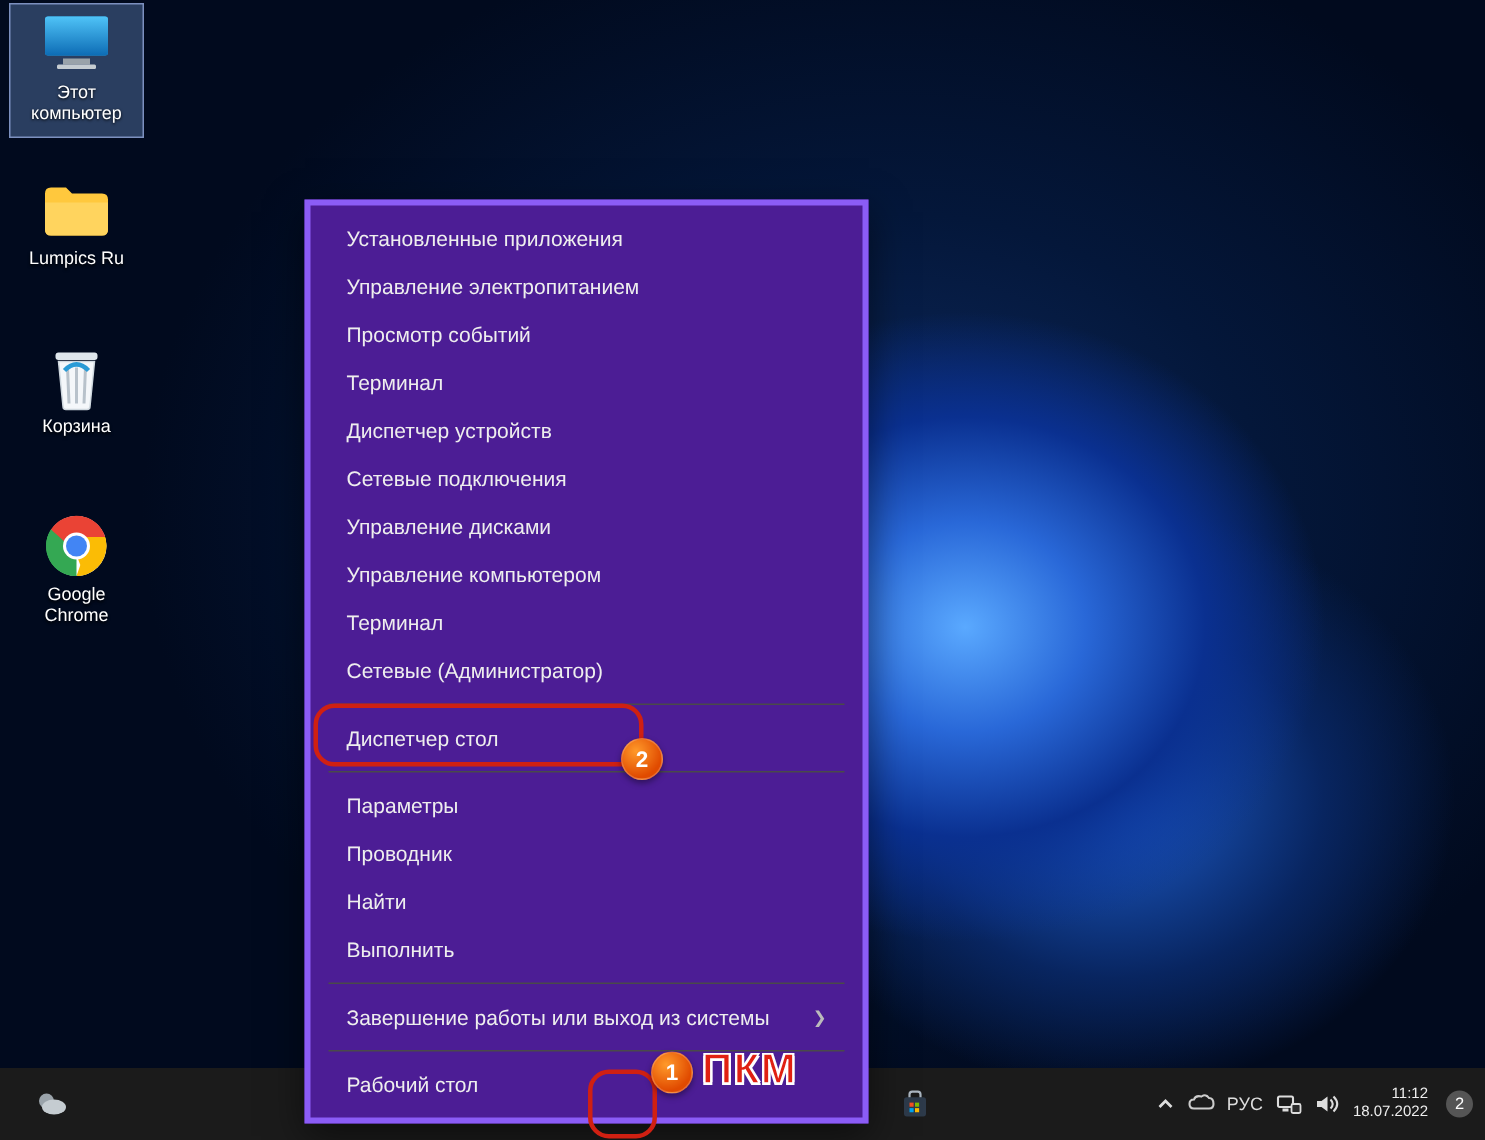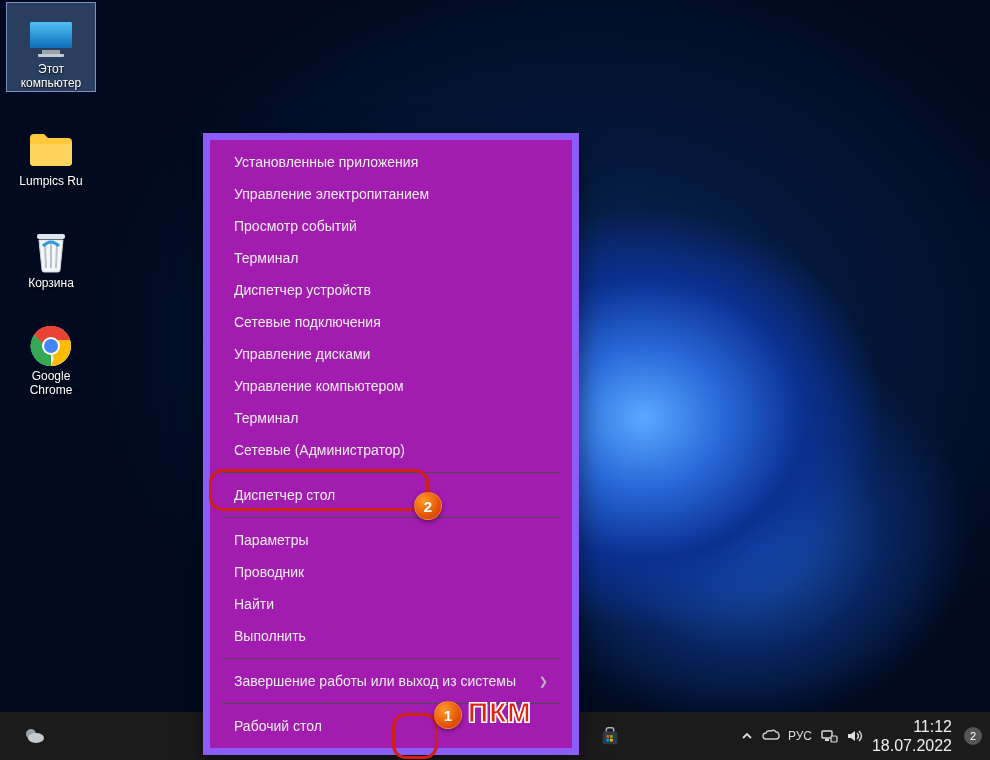"Этот" .icon-cell { justify-content: center -> flex-start; margin-bottom: 12px -> 22px; padding-top: 16px -> 2px }
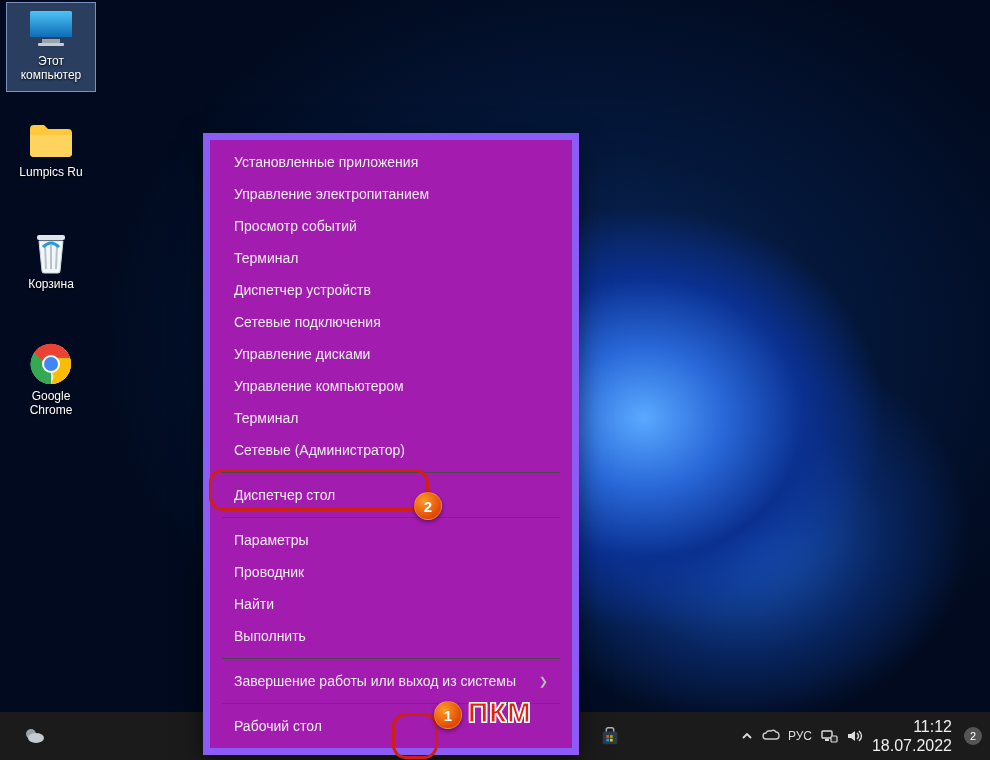"Установленные приложения" .context-menu { background: #a21caf -> #4c1d95; border: 7px solid #8b5cf6 -> 4px solid #8b5cf6 }
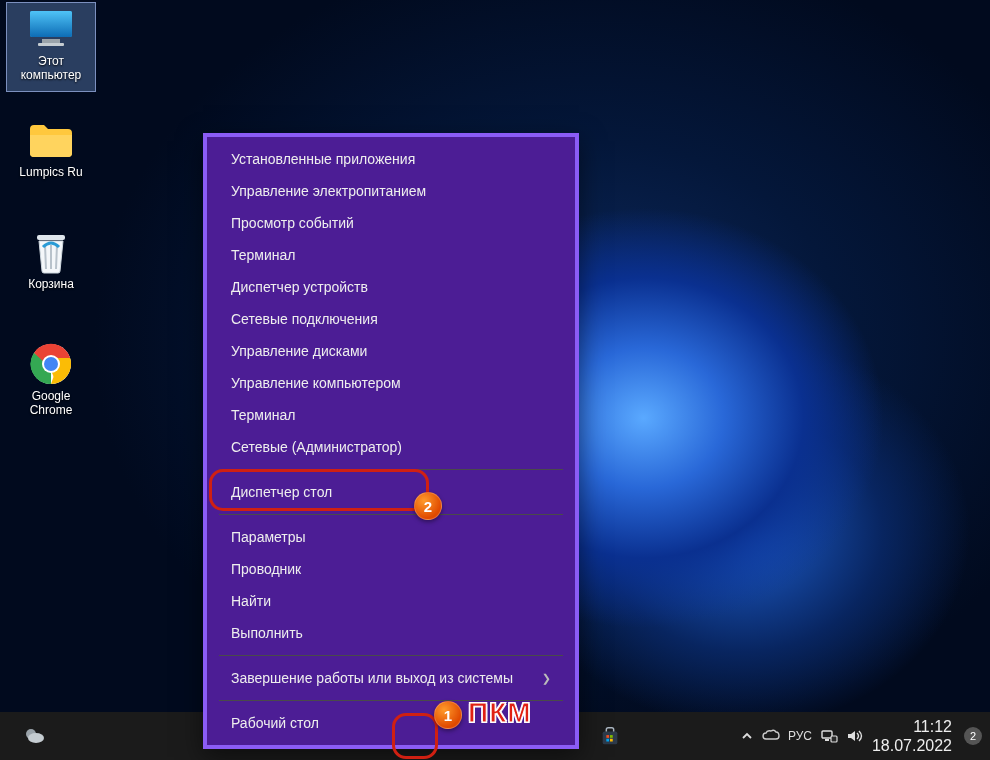"11:12" .clock { font-size: 16px -> 10px }
